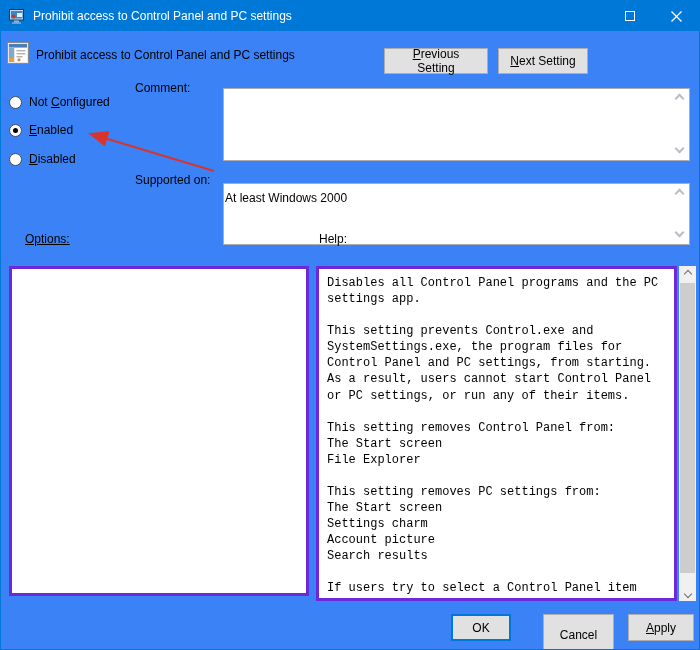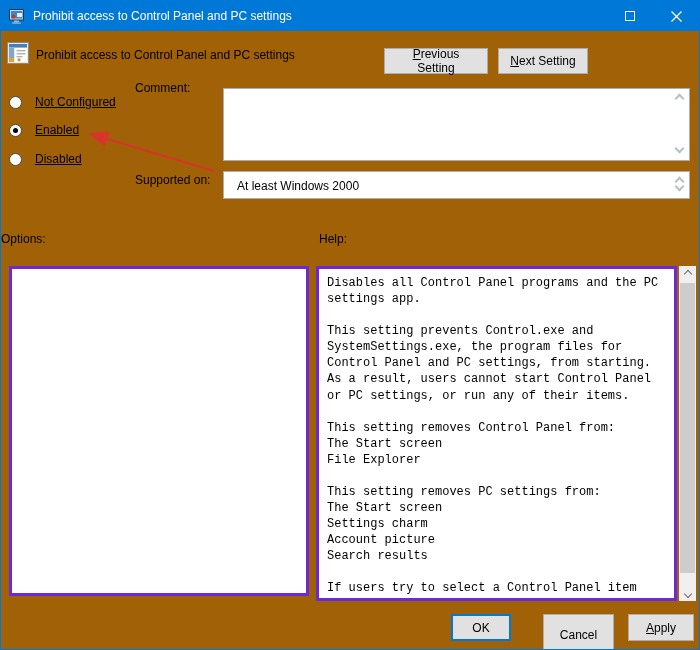"Prohibit access to Control Panel" .window { background: #a16207 -> #3b82f6 }
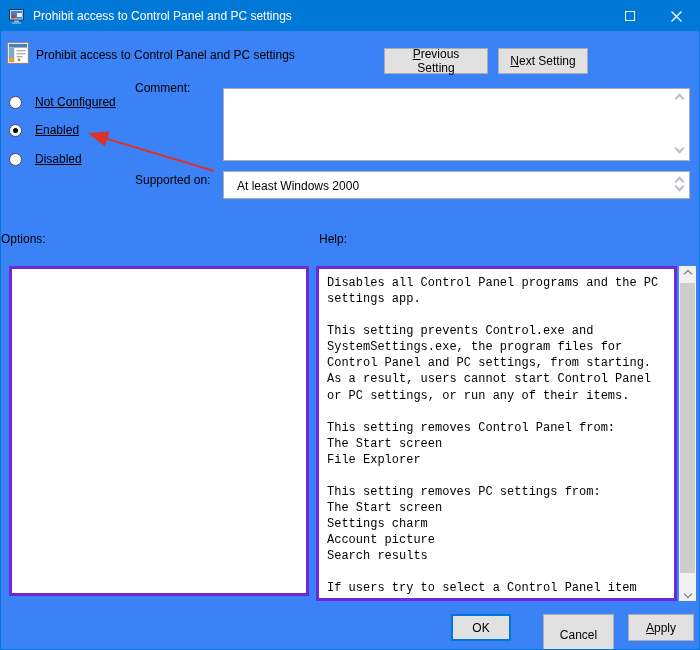"Not Configured" .radio-label { margin-left: 13px -> 7px; text-decoration: underline -> none }
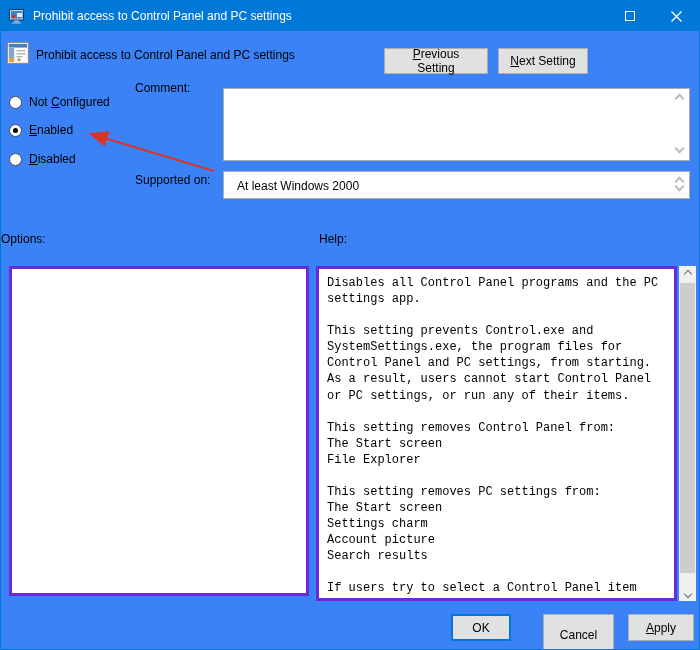"At least Windows 2000" .box-supported { height: 28px -> 62px; padding: 7px 22px 0 13px -> 7px 22px 0 1px; top: 170px -> 182px }
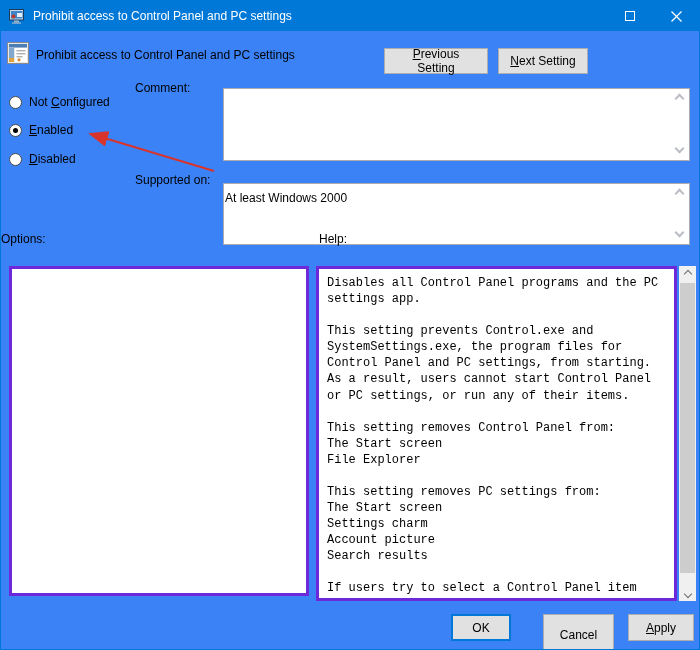"Options:" .lbl-options { left: 0 -> 24px; text-decoration: none -> underline }
